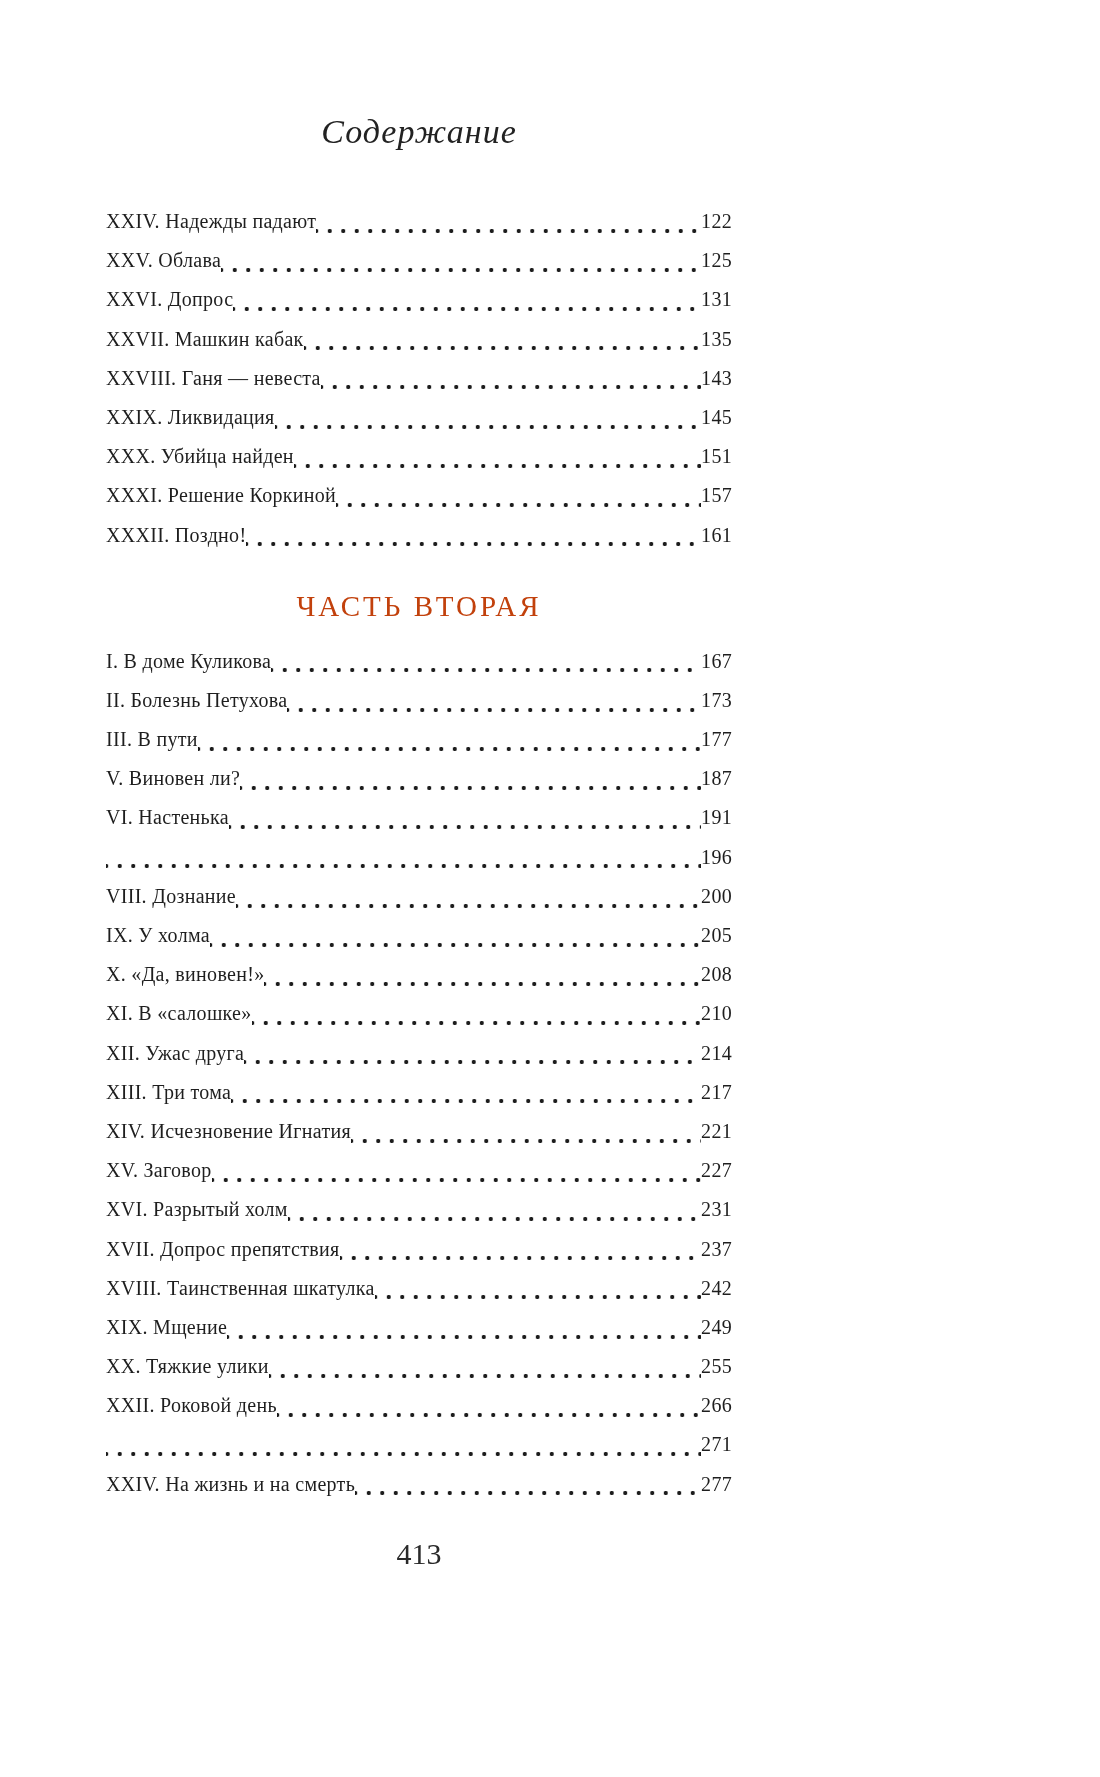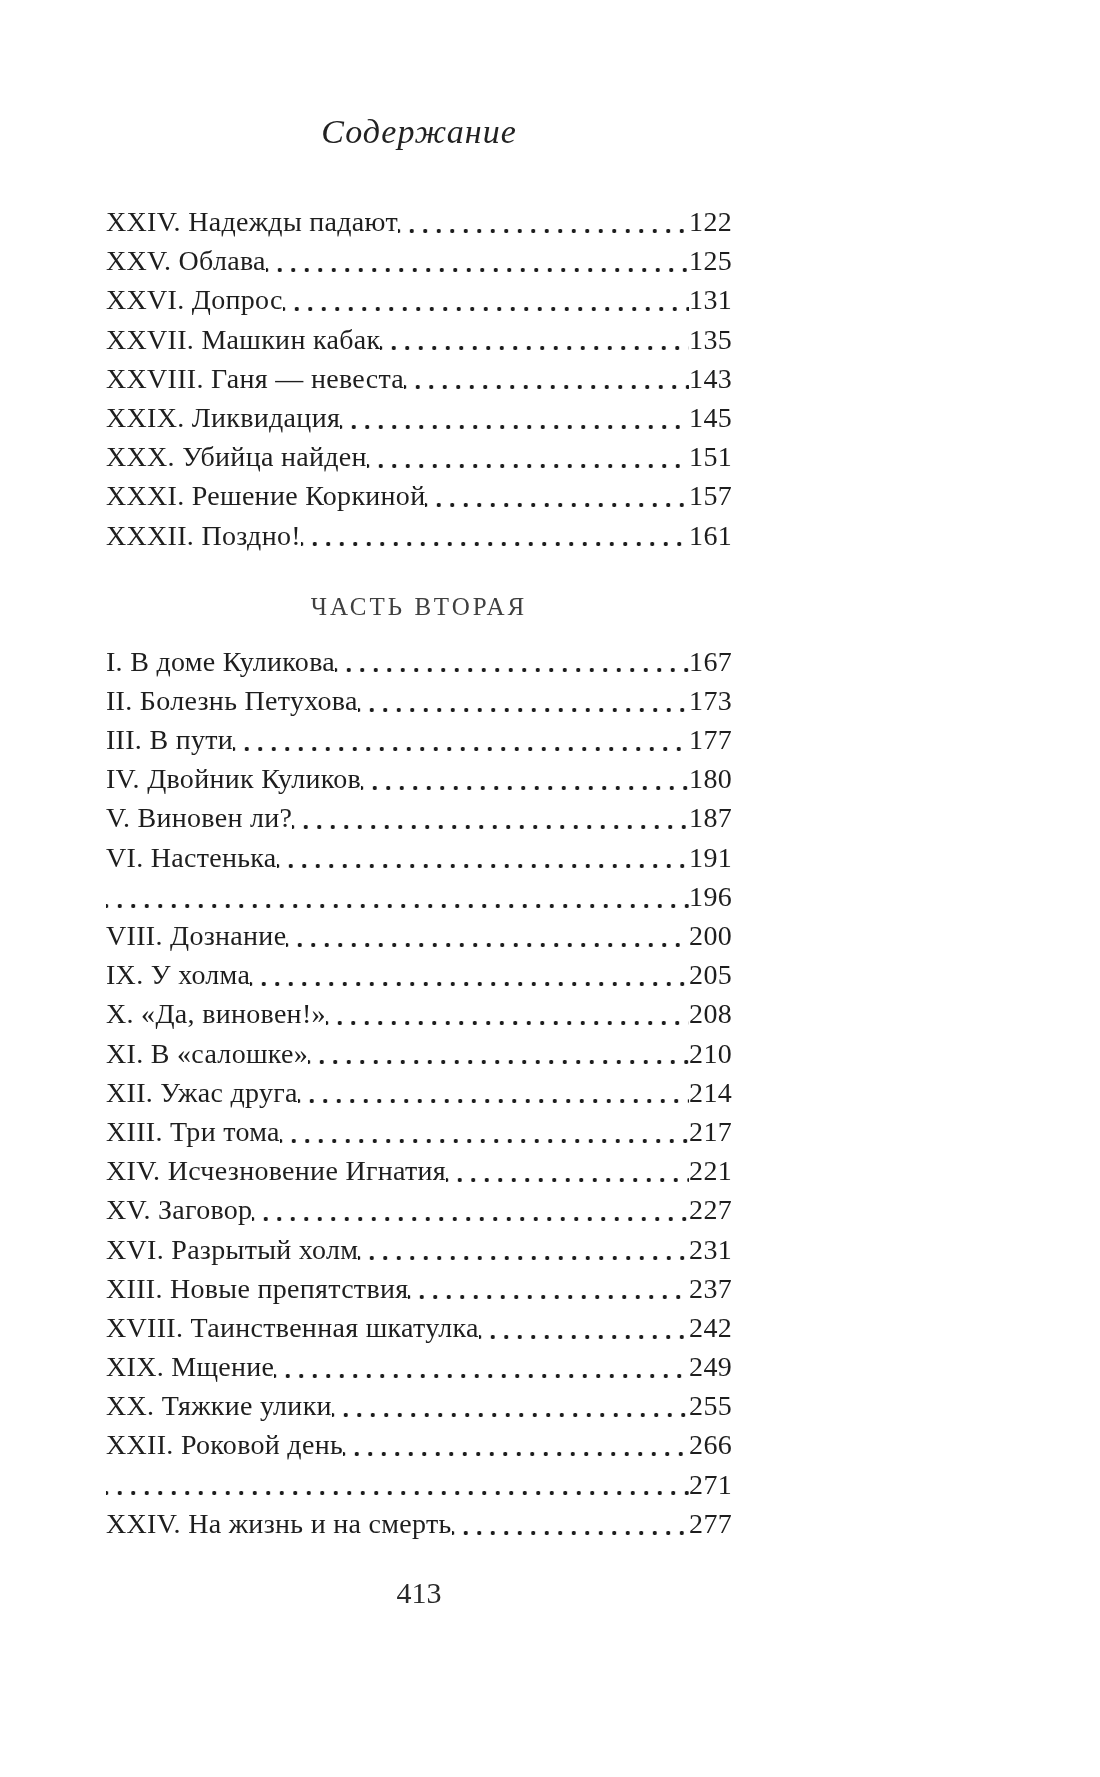"XXIV. Надежды падают" .toc-row { font-size: 28px -> 20px }
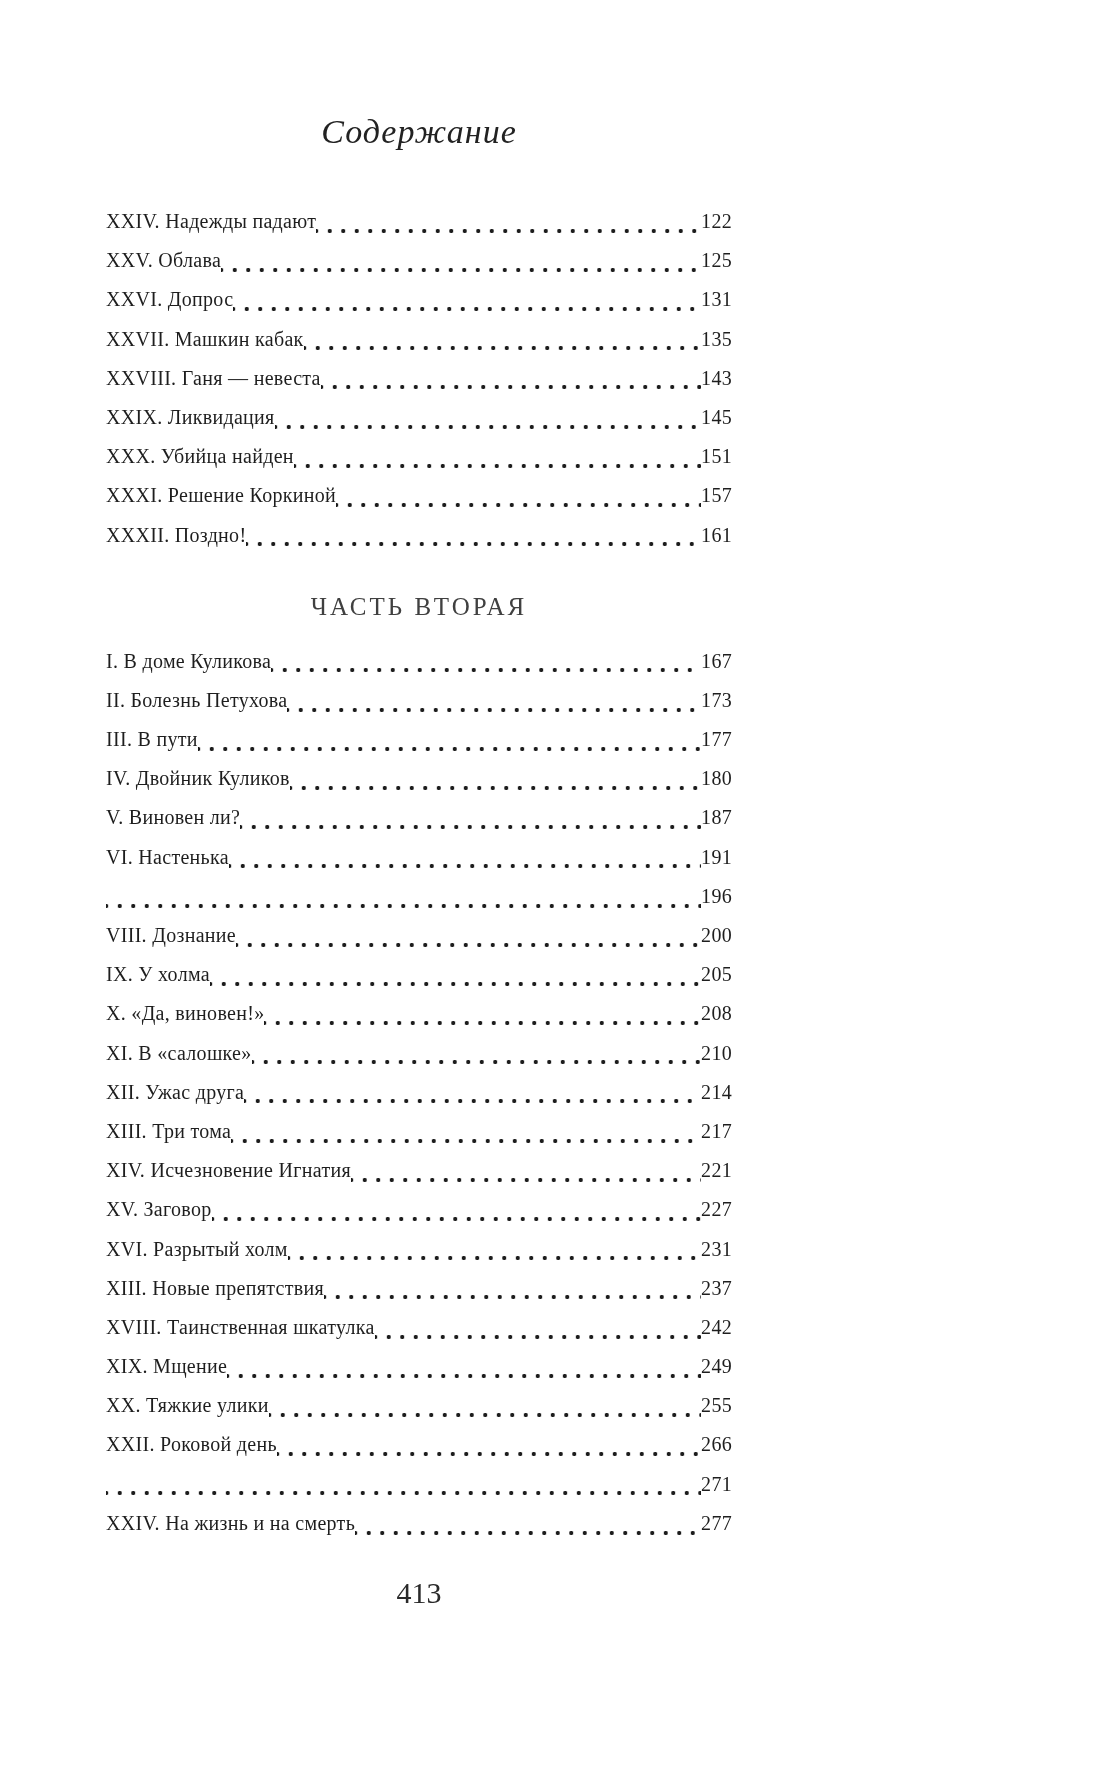"ЧАСТЬ ВТОРАЯ" .part-heading { color: #404040 -> #c2410c; font-size: 25px -> 29px }
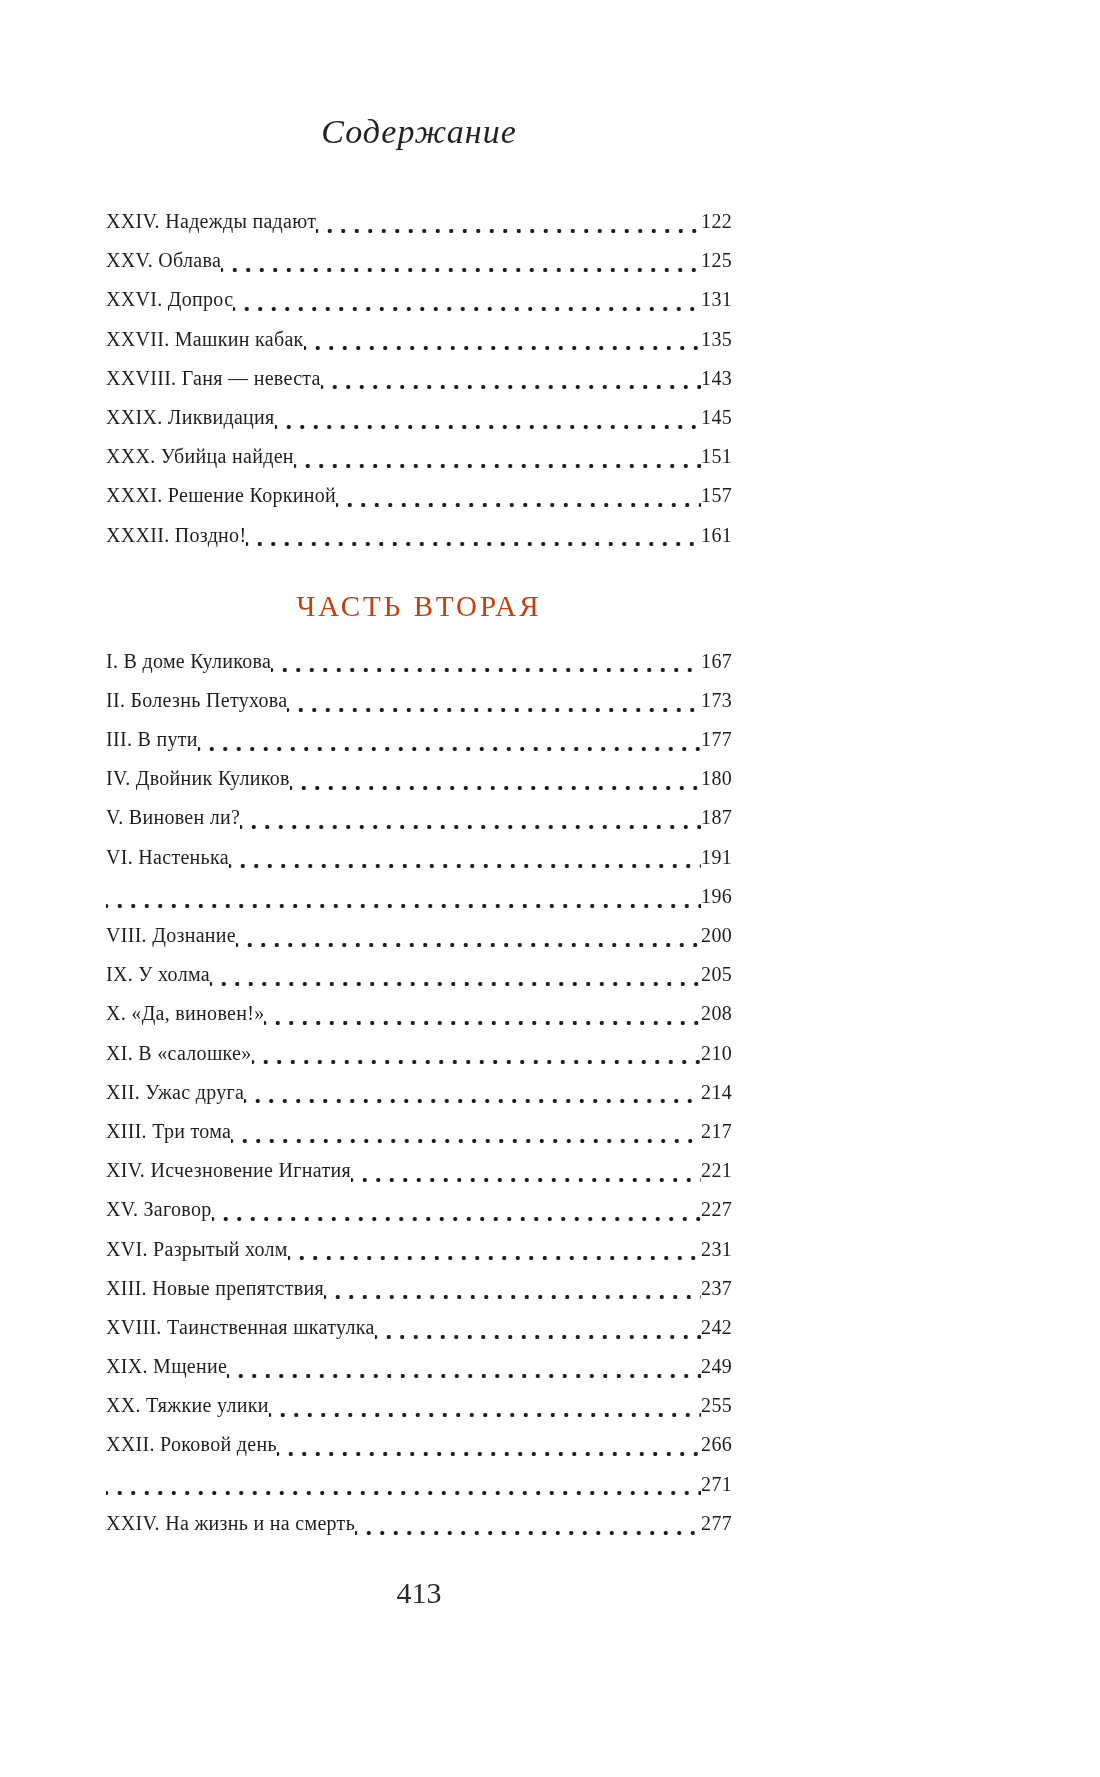"IV. Двойник Куликов" div.toc-row { html: <div> <span>IV. Двойник Куликов</span> <span></span> <span>180</span> </div> -> none }
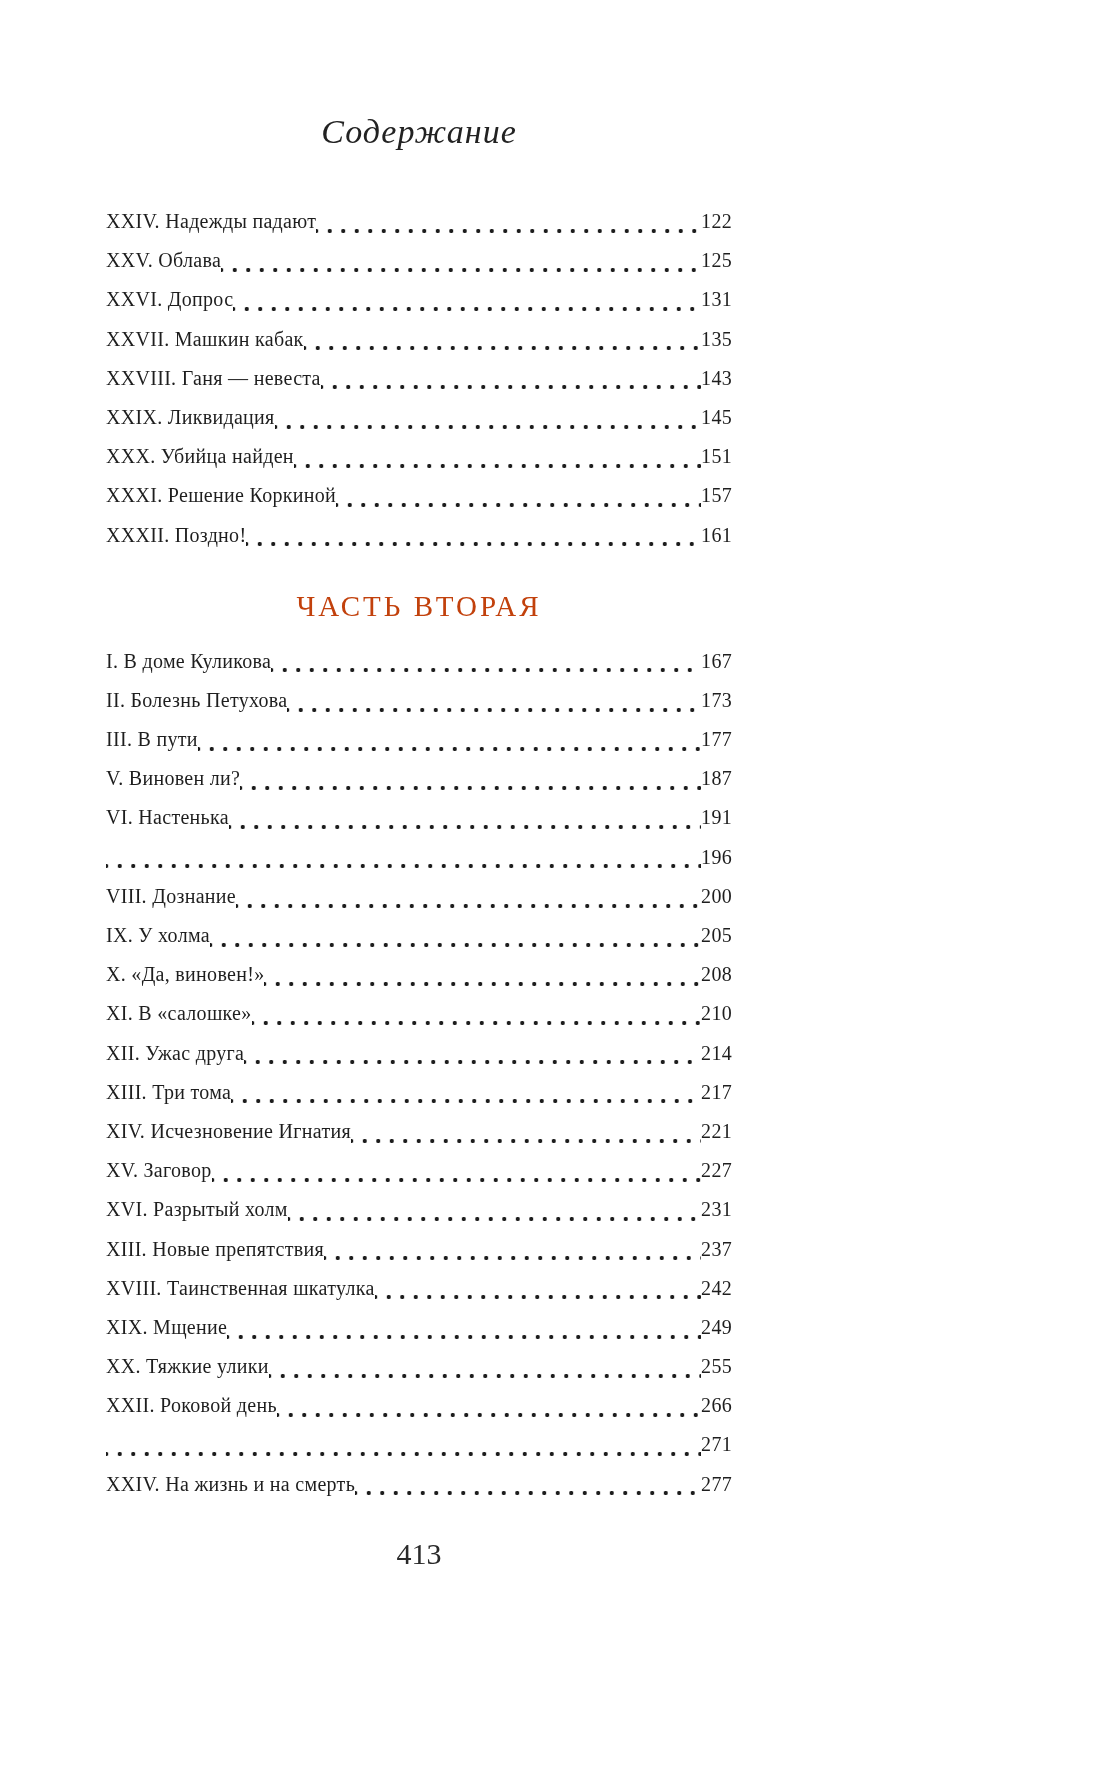"XIII. Новые препятствия" span.toc-entry-title { text: XIII. Новые -> XVII. Допрос }
